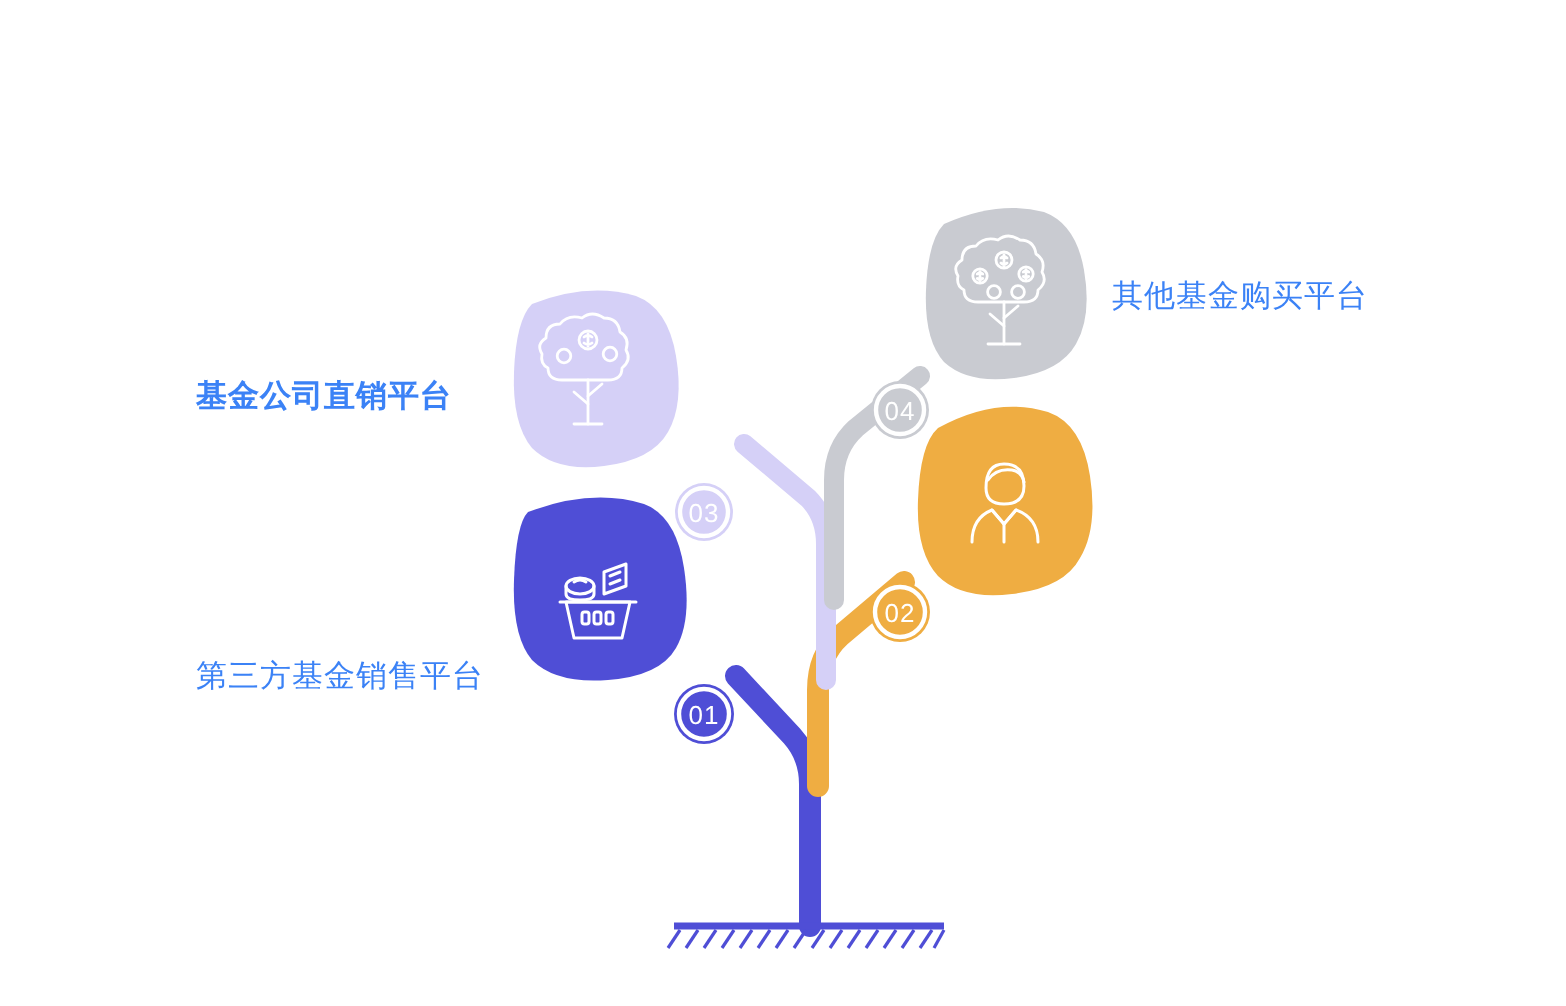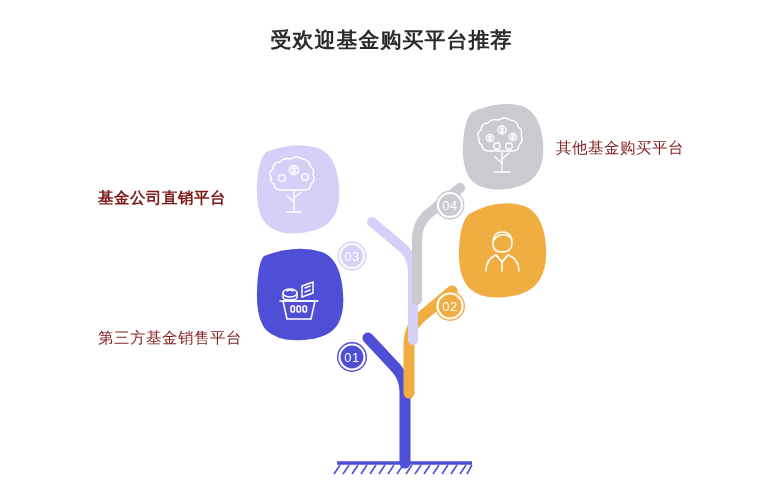"受欢迎基金购买平台推荐" div { html: <div>受欢迎基金购买平台推荐</div> -> none }
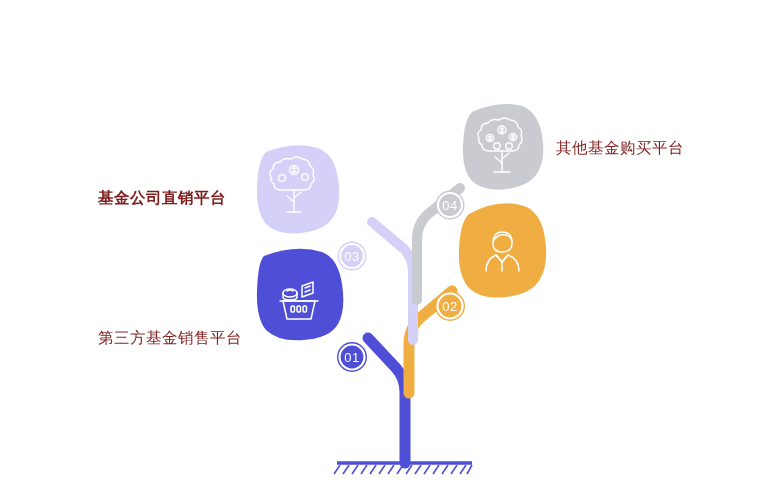"其他基金购买平台" .node-label { color: #7f1d1d -> #3b82f6 }
